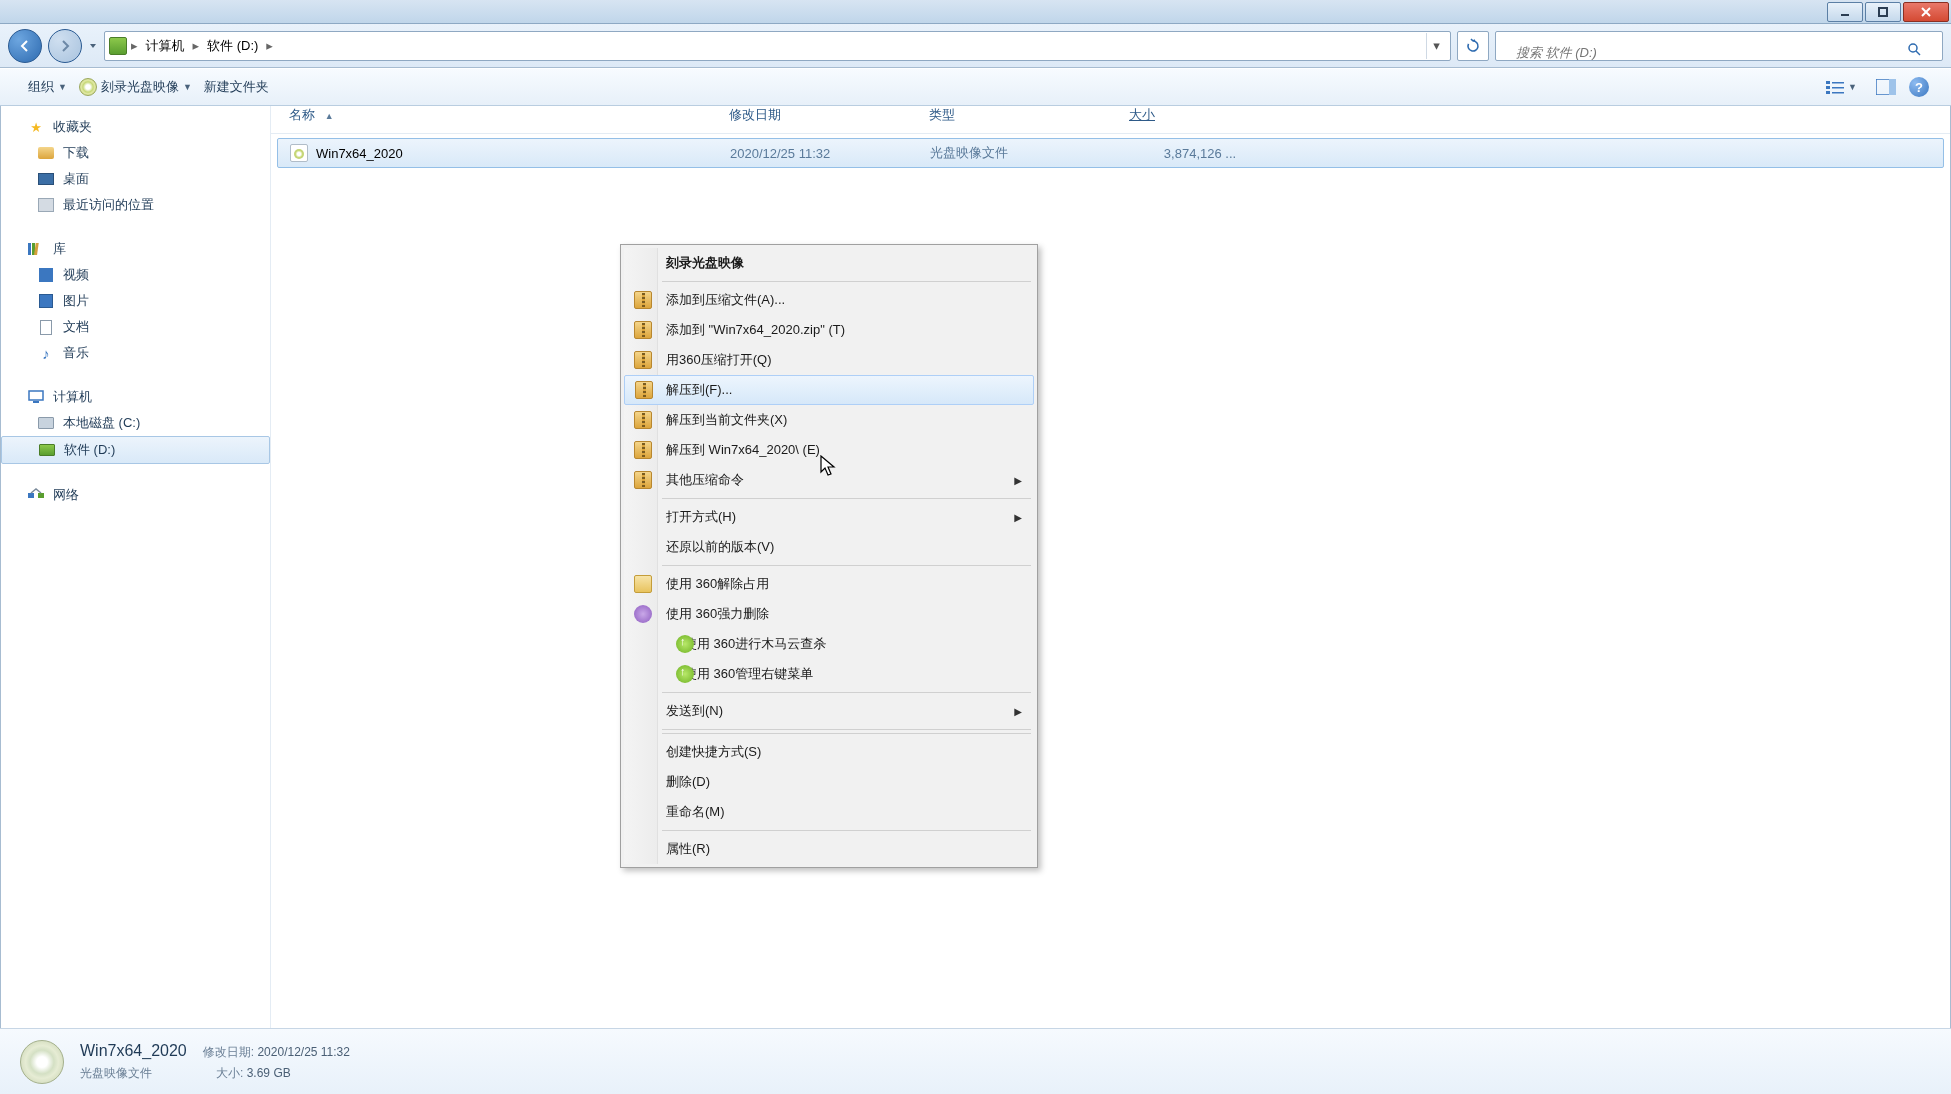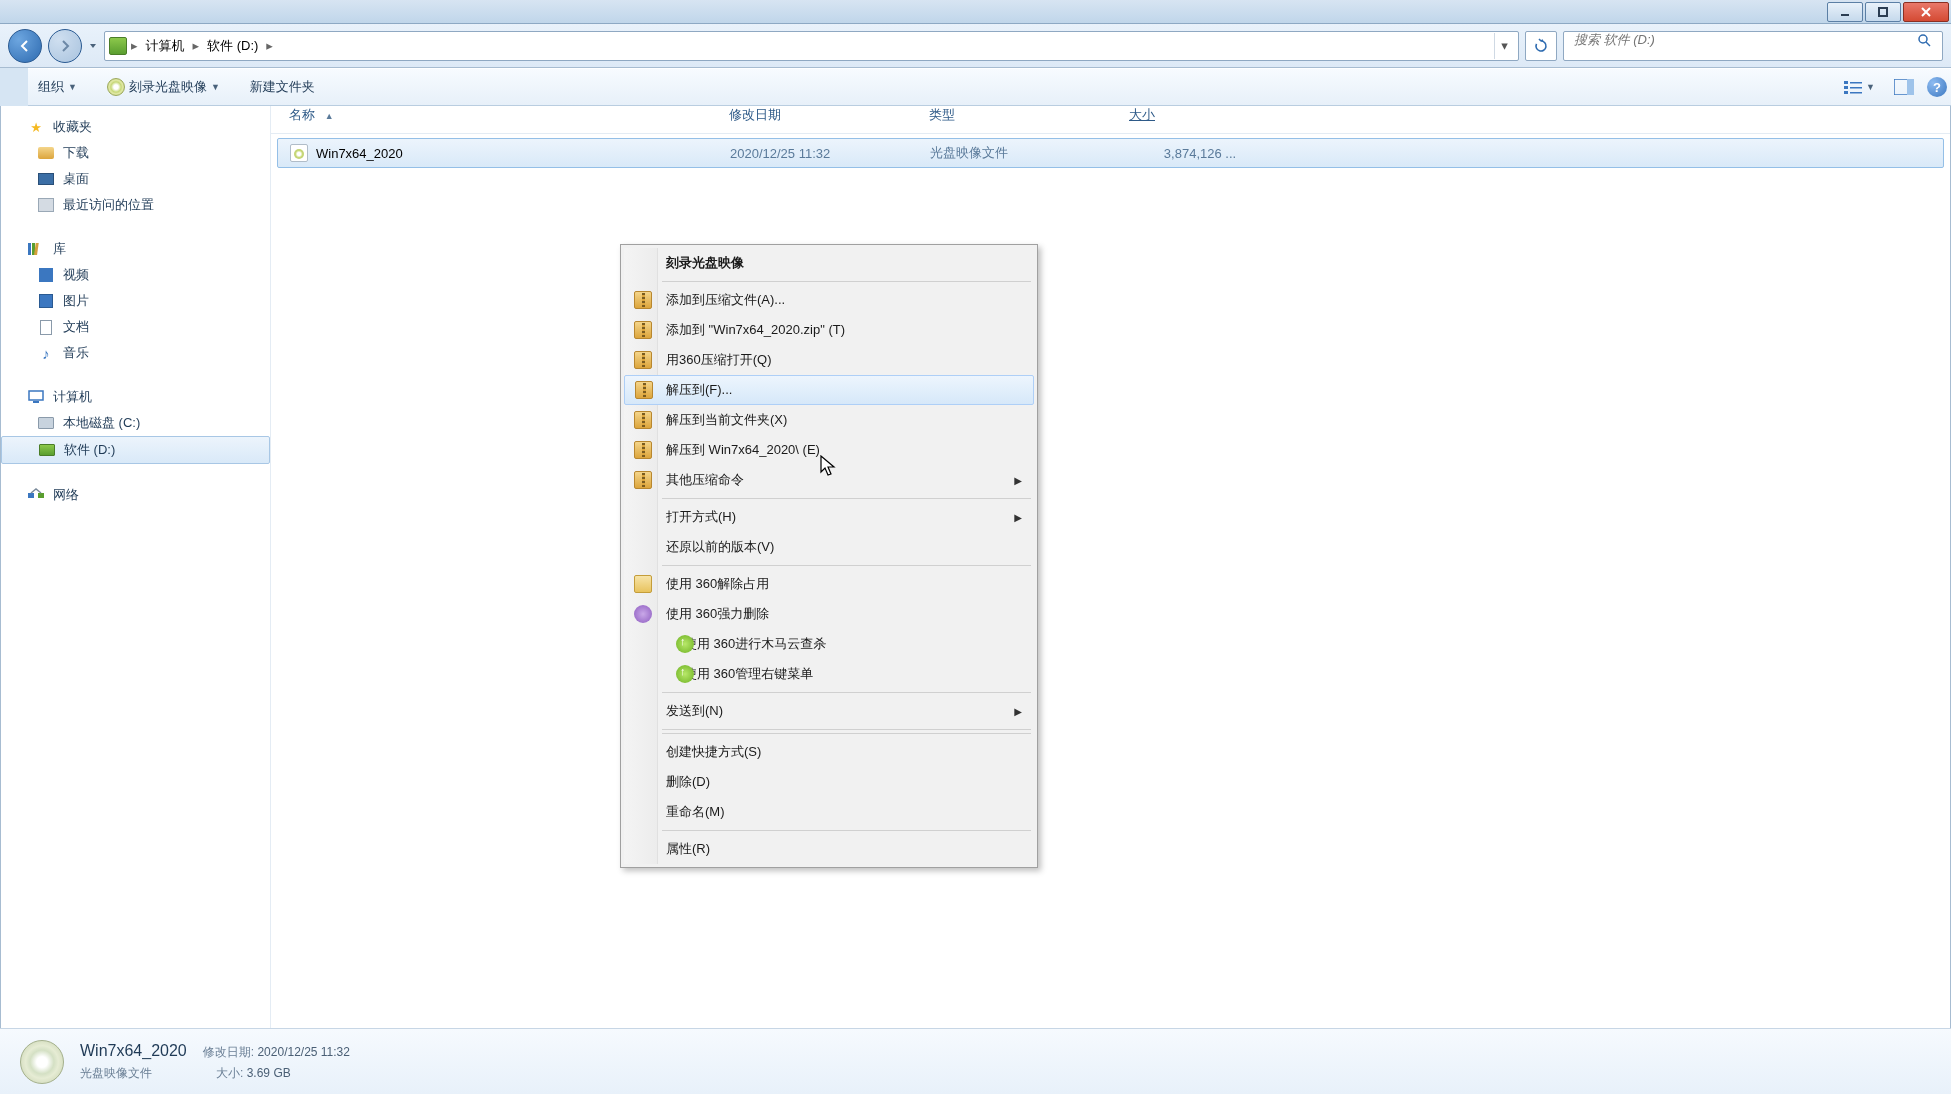"搜索 软件 (D:)" .search-box { align-items: flex-start -> flex-end; padding: 0 10px -> 0 20px; width: 380px -> 448px }
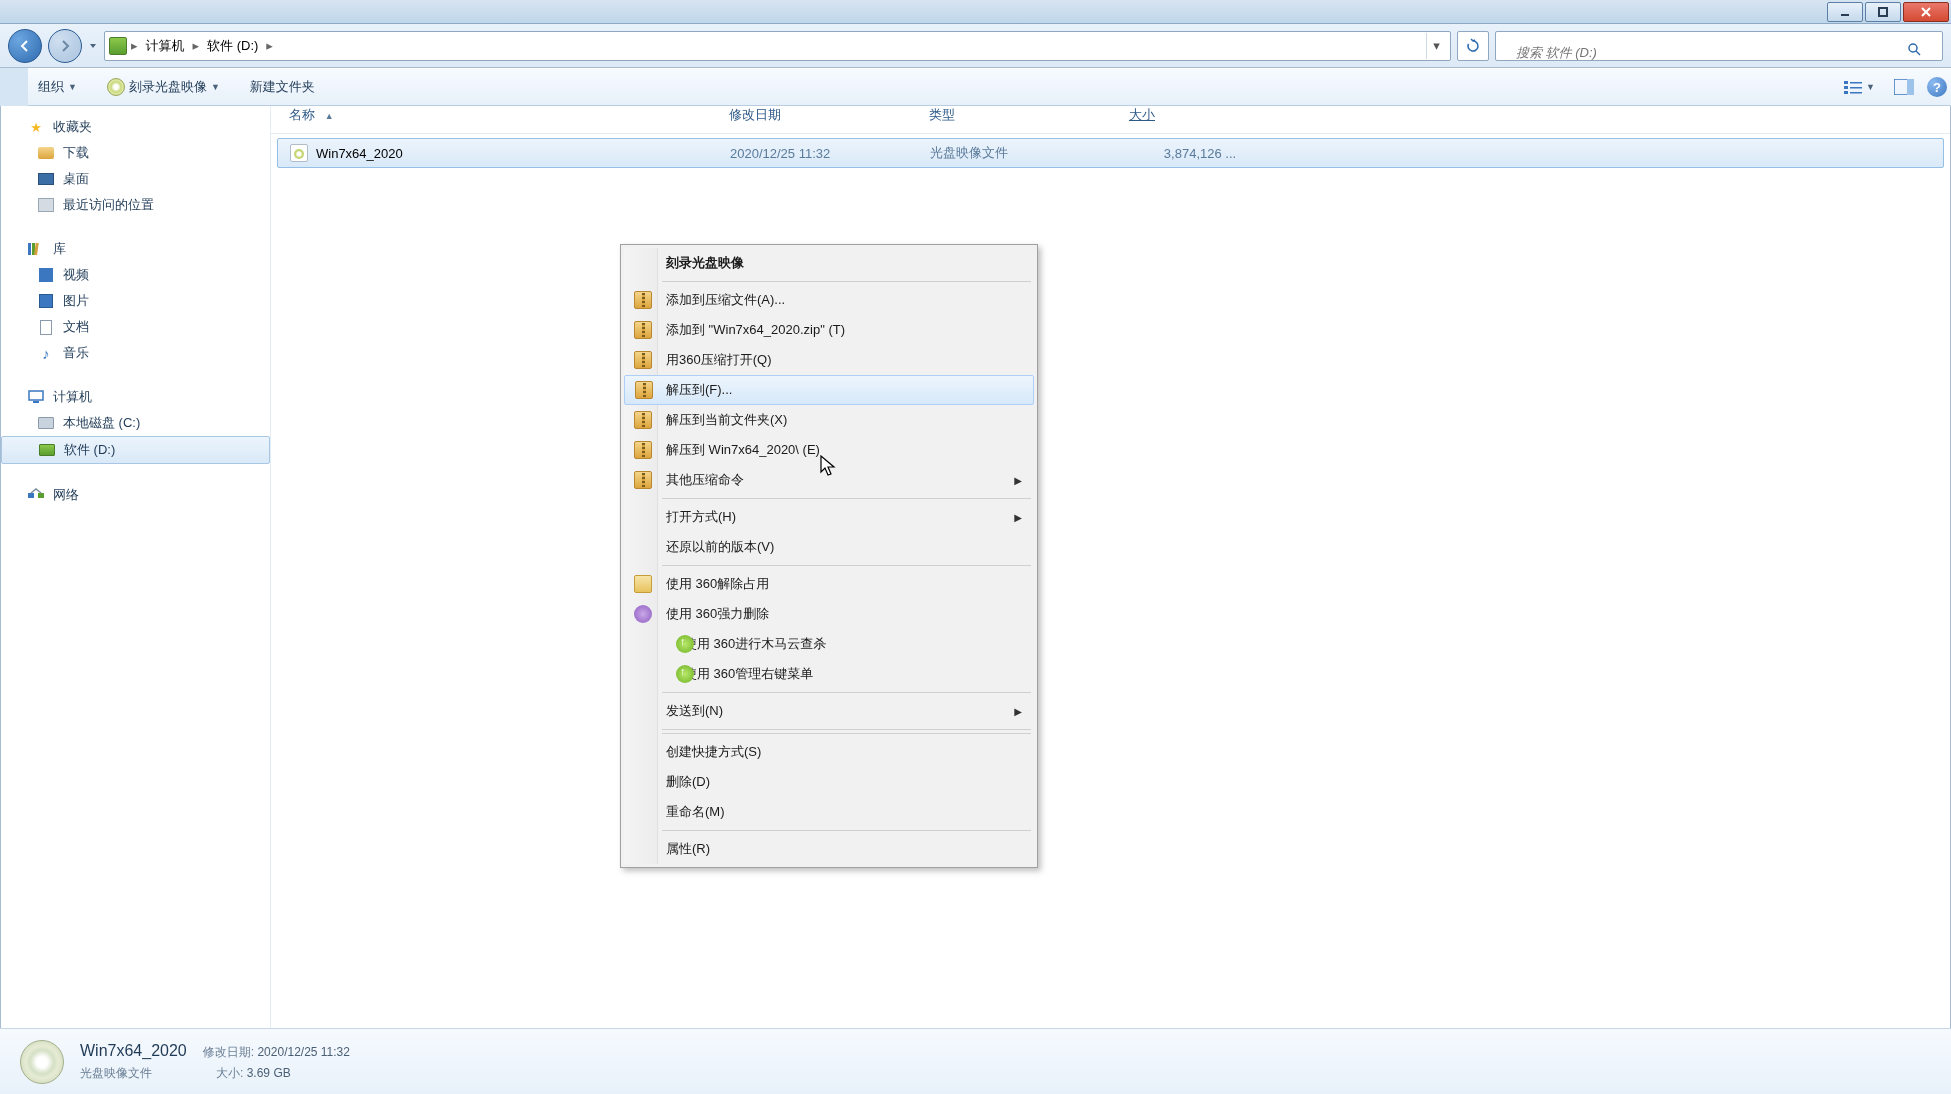"组织" .toolbar { gap: 18px -> none; margin-left: 28px -> none; padding: 0 4px -> 0 22px }
